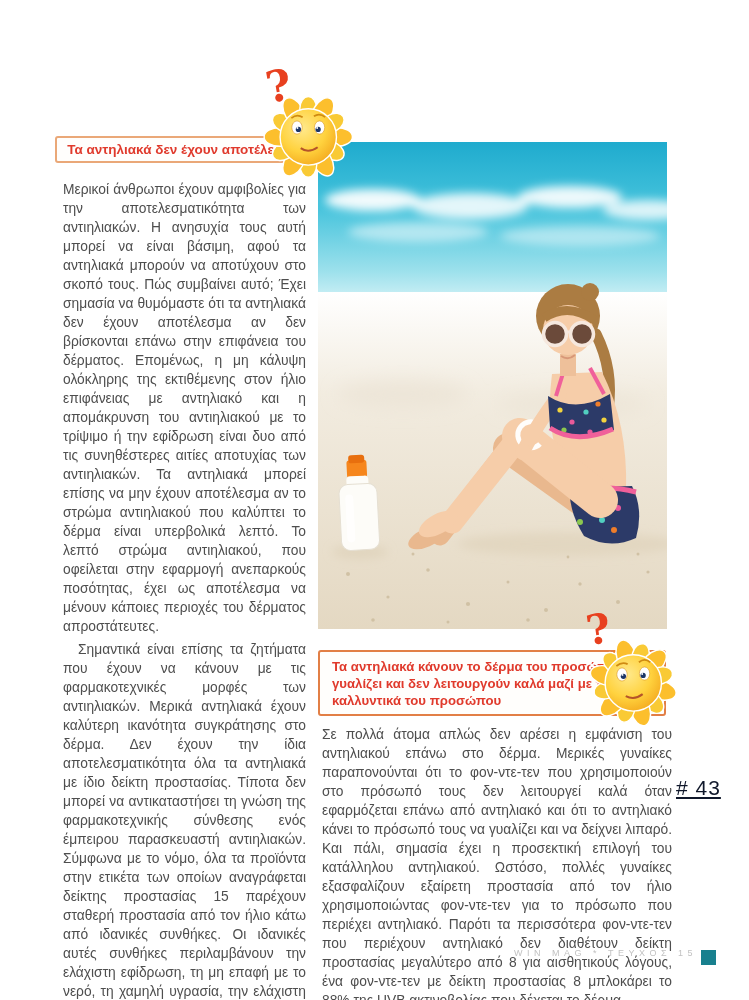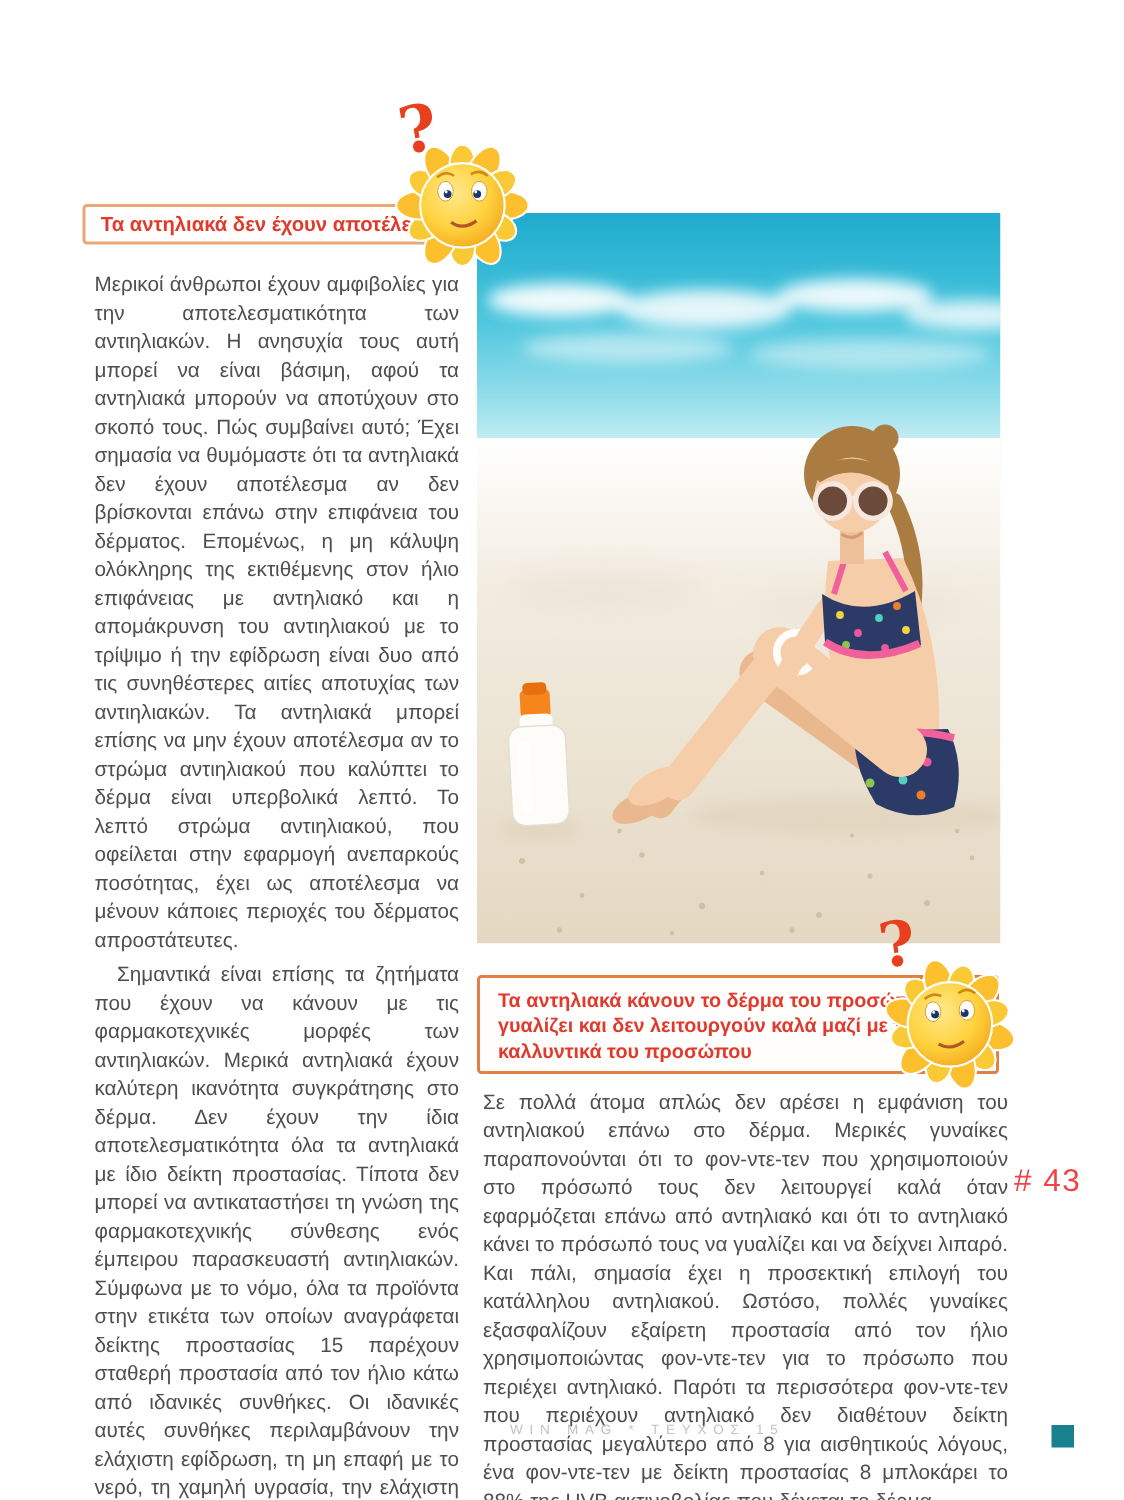"# 43" #pagenum { color: #ef4444 -> #0f172a; text-decoration: none -> underline }
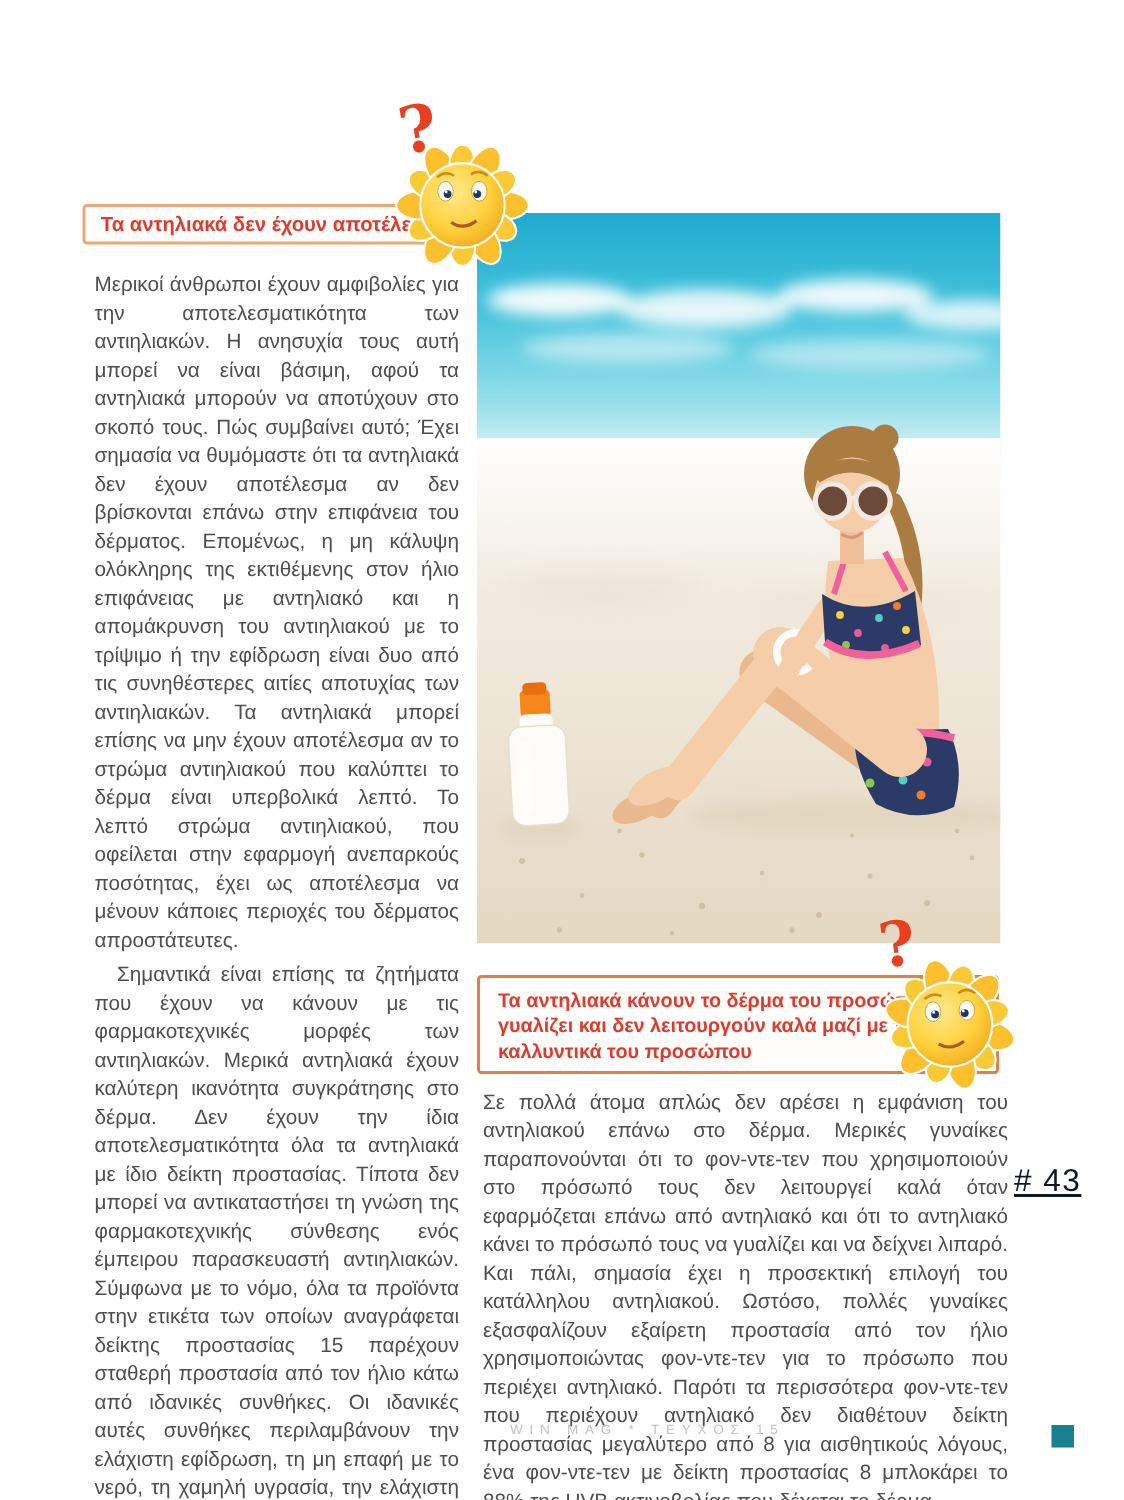"WIN MAG * ΤΕΥΧΟΣ 15" #footer-label { text-align: left -> right }
